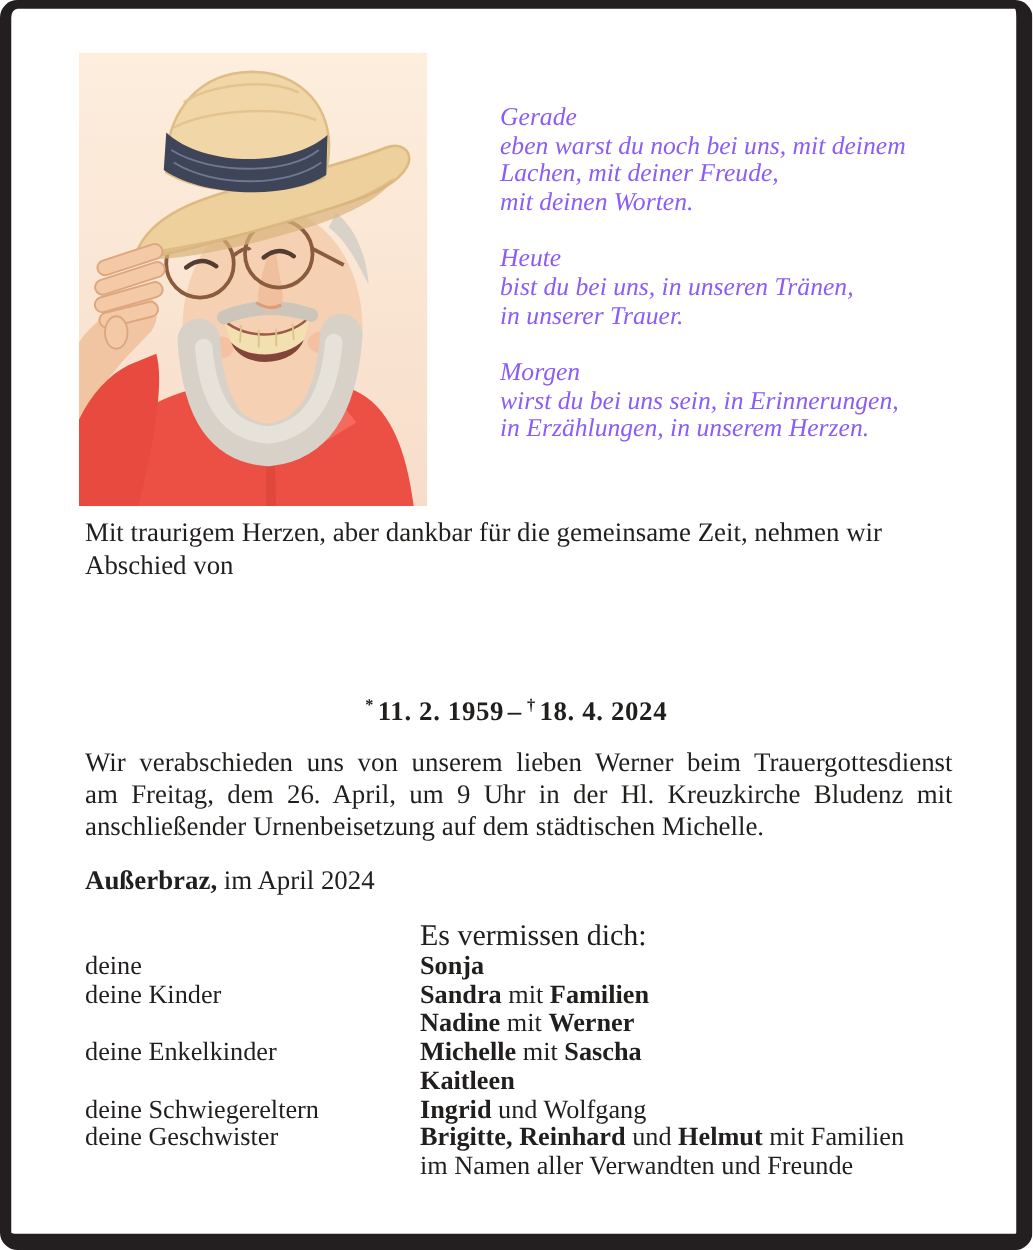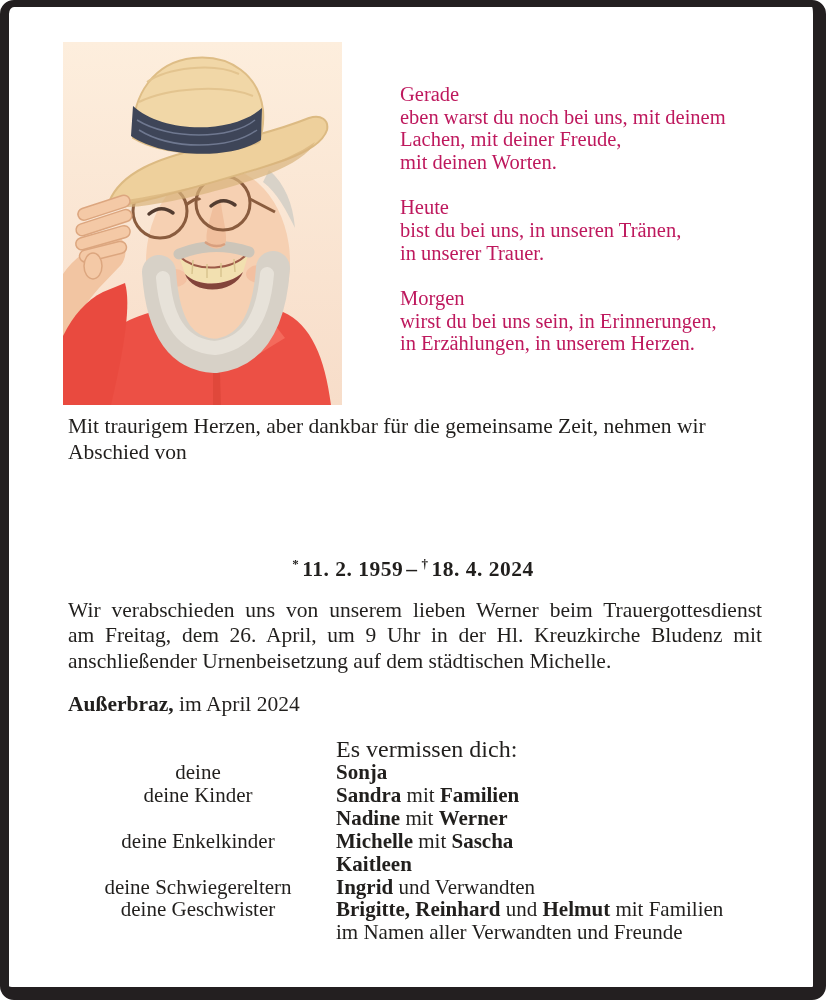"Gerade" .poem { color: #be185d -> #8b5cf6; font-style: none -> italic }
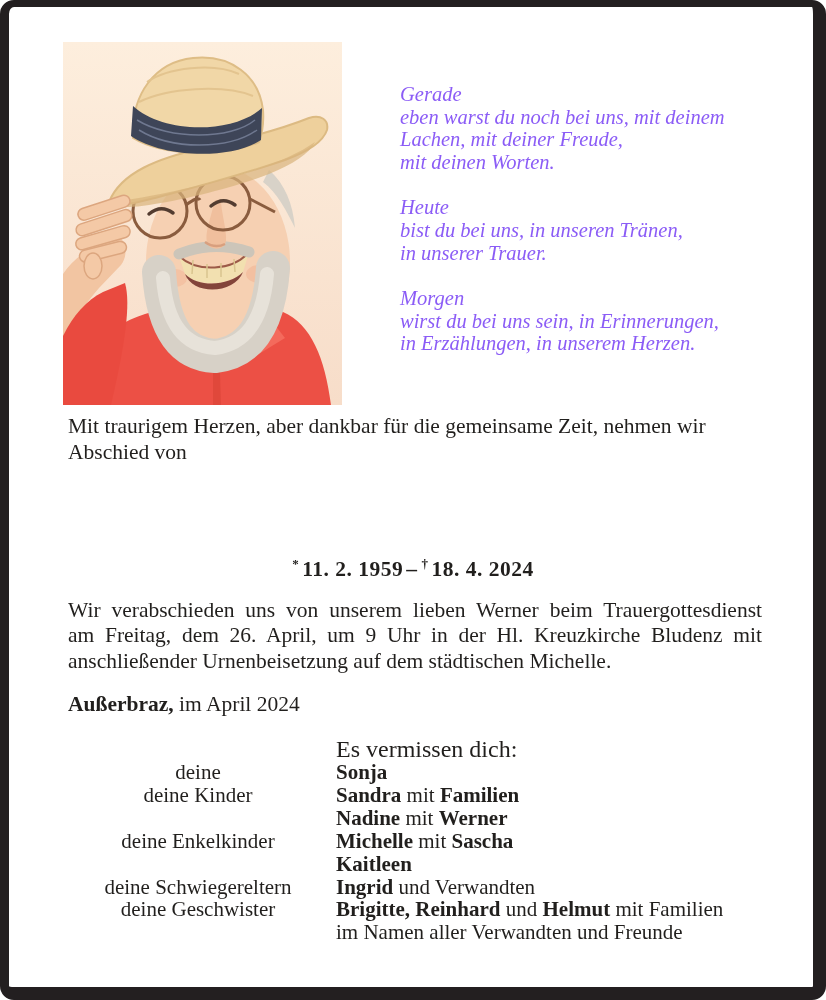"deine" .mlabel { text-align: center -> left }
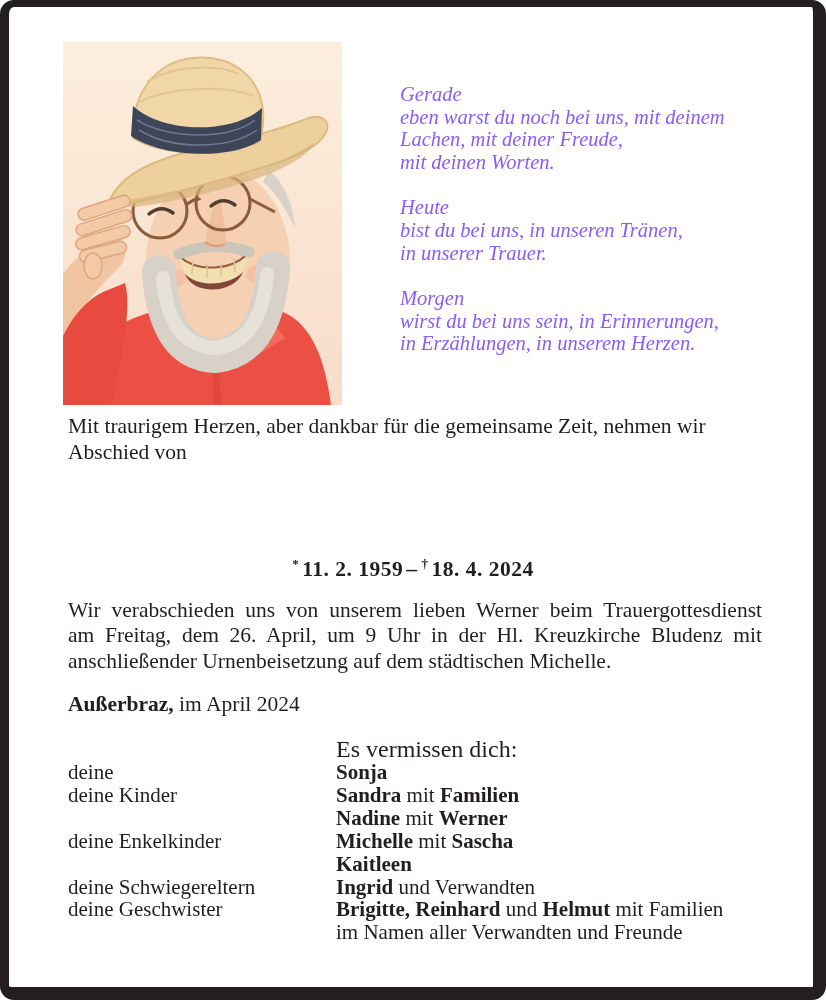"und Verwandten" span { text: Verwandten -> Wolfgang }
